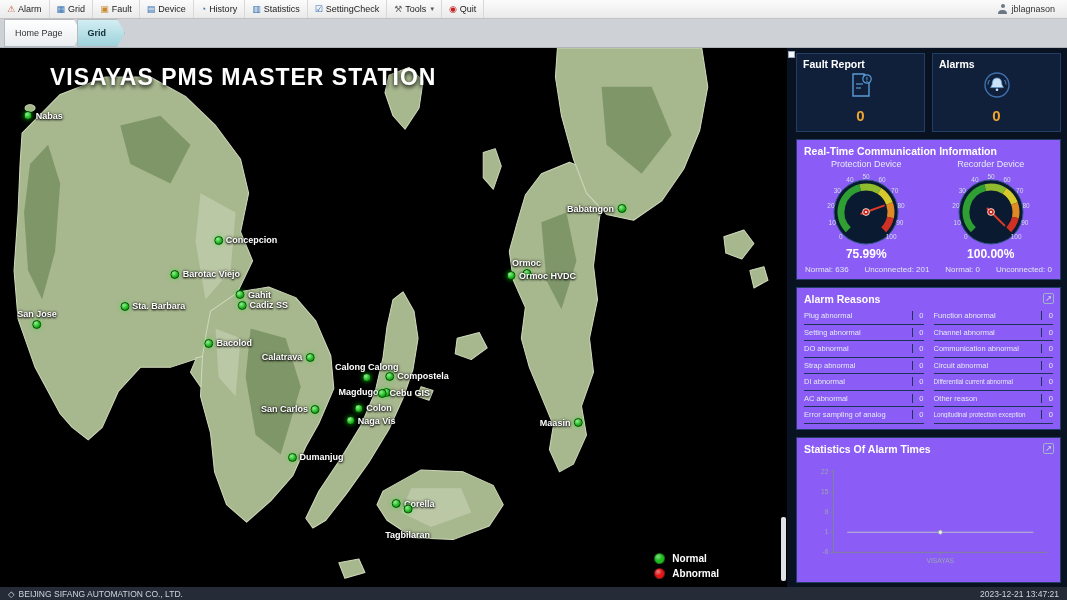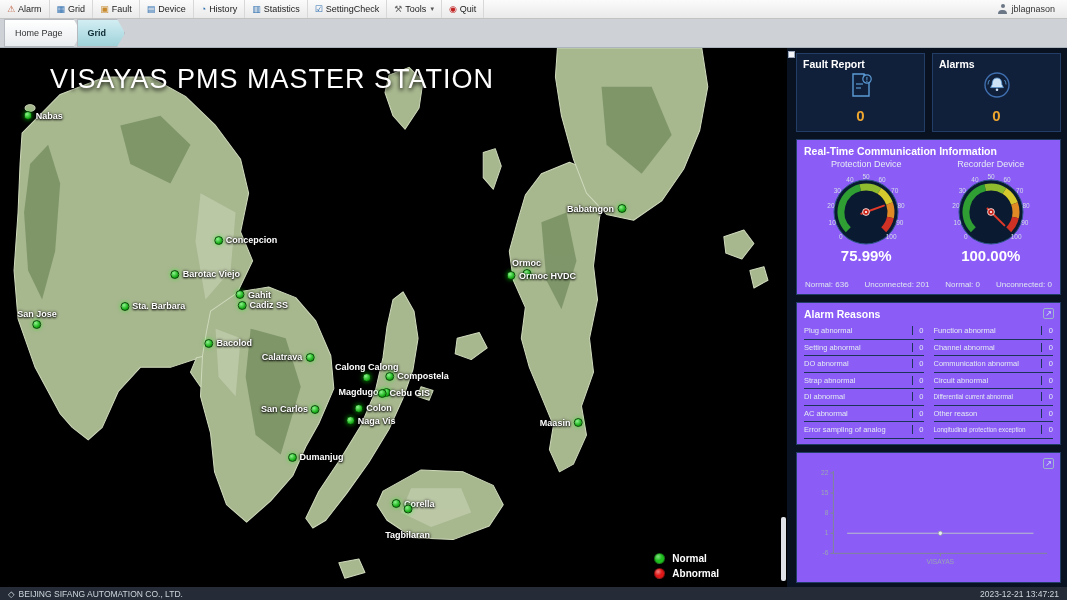"VISAYAS PMS MASTER STATION" .map-title { font-size: 27px -> 23px; font-weight: normal -> bold }
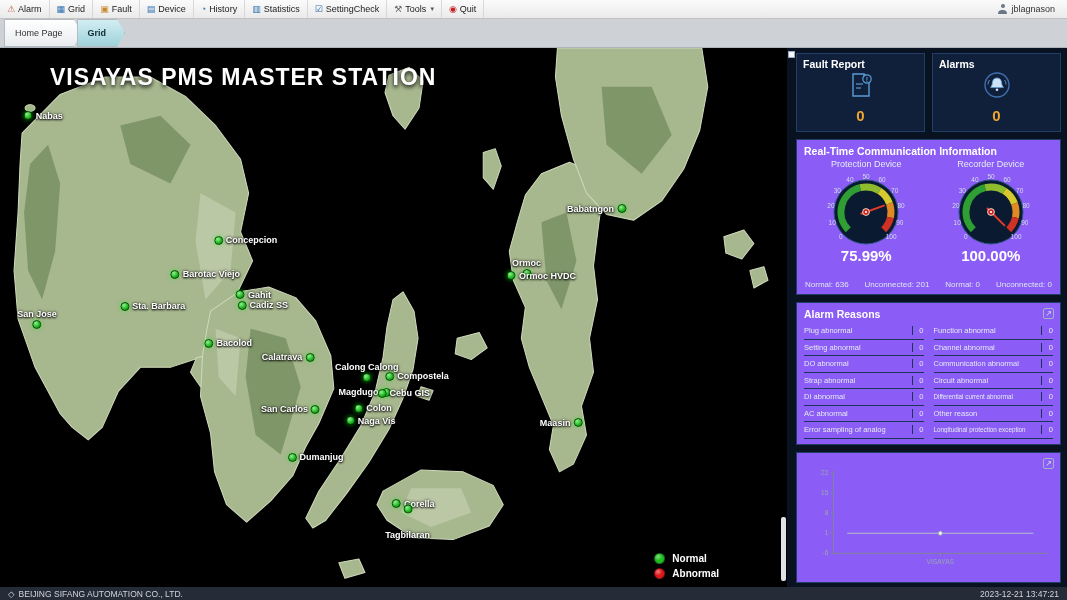"75.99%" .gauge-value { font-size: 15px -> 12px }
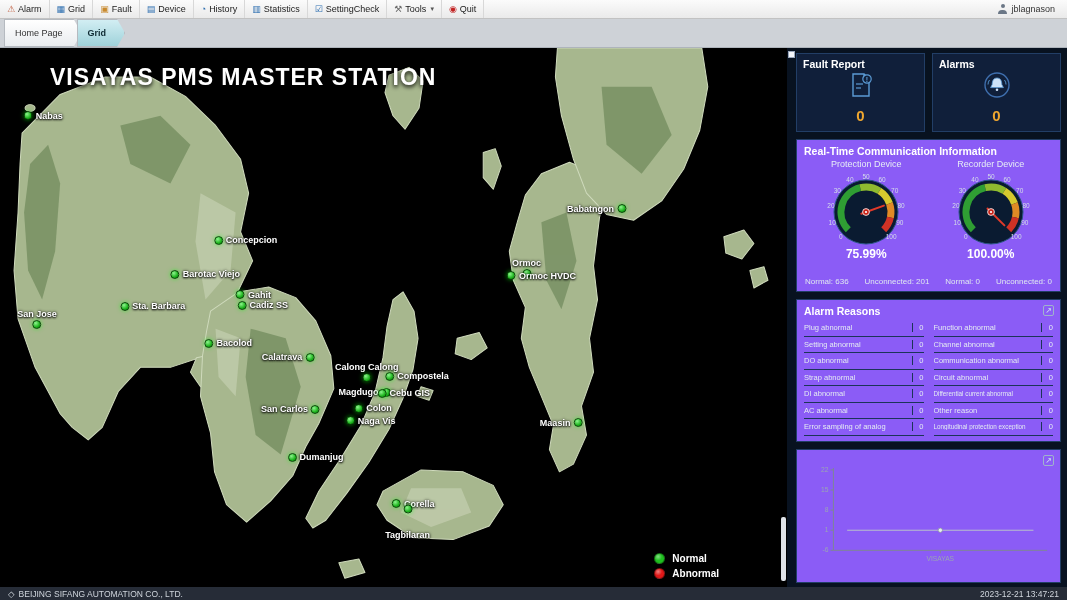"Normal: 636" .comm-stats { margin-top: 16px -> 4px }
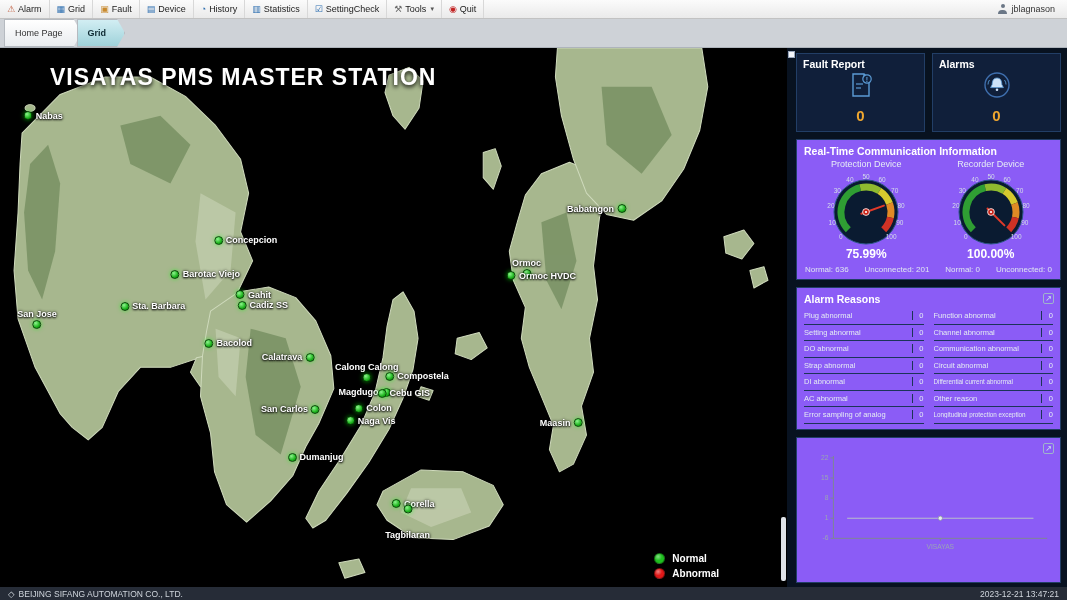"Statistics Of Alarm Times" div.sect-title { html: none -> <div>Statistics Of Alarm Times</div> }
